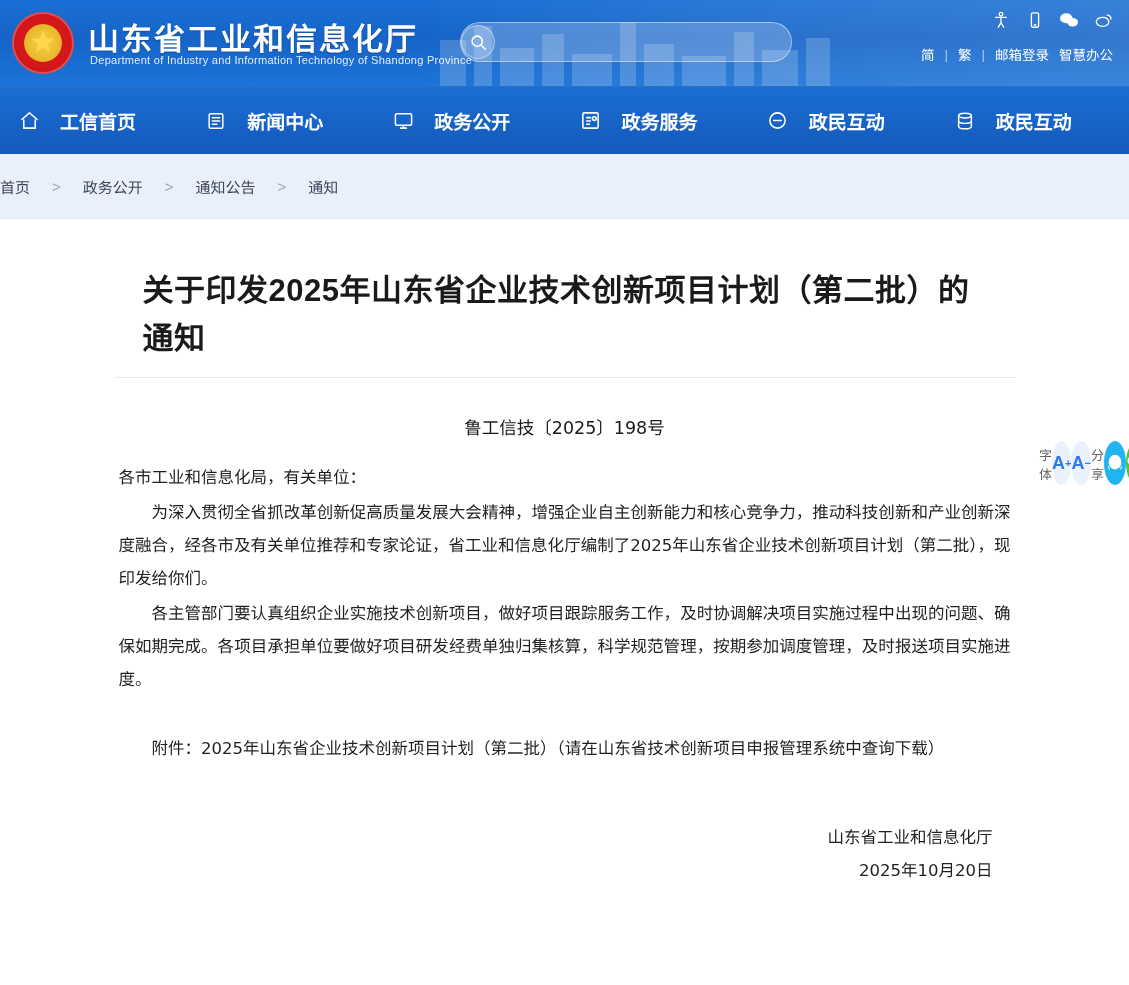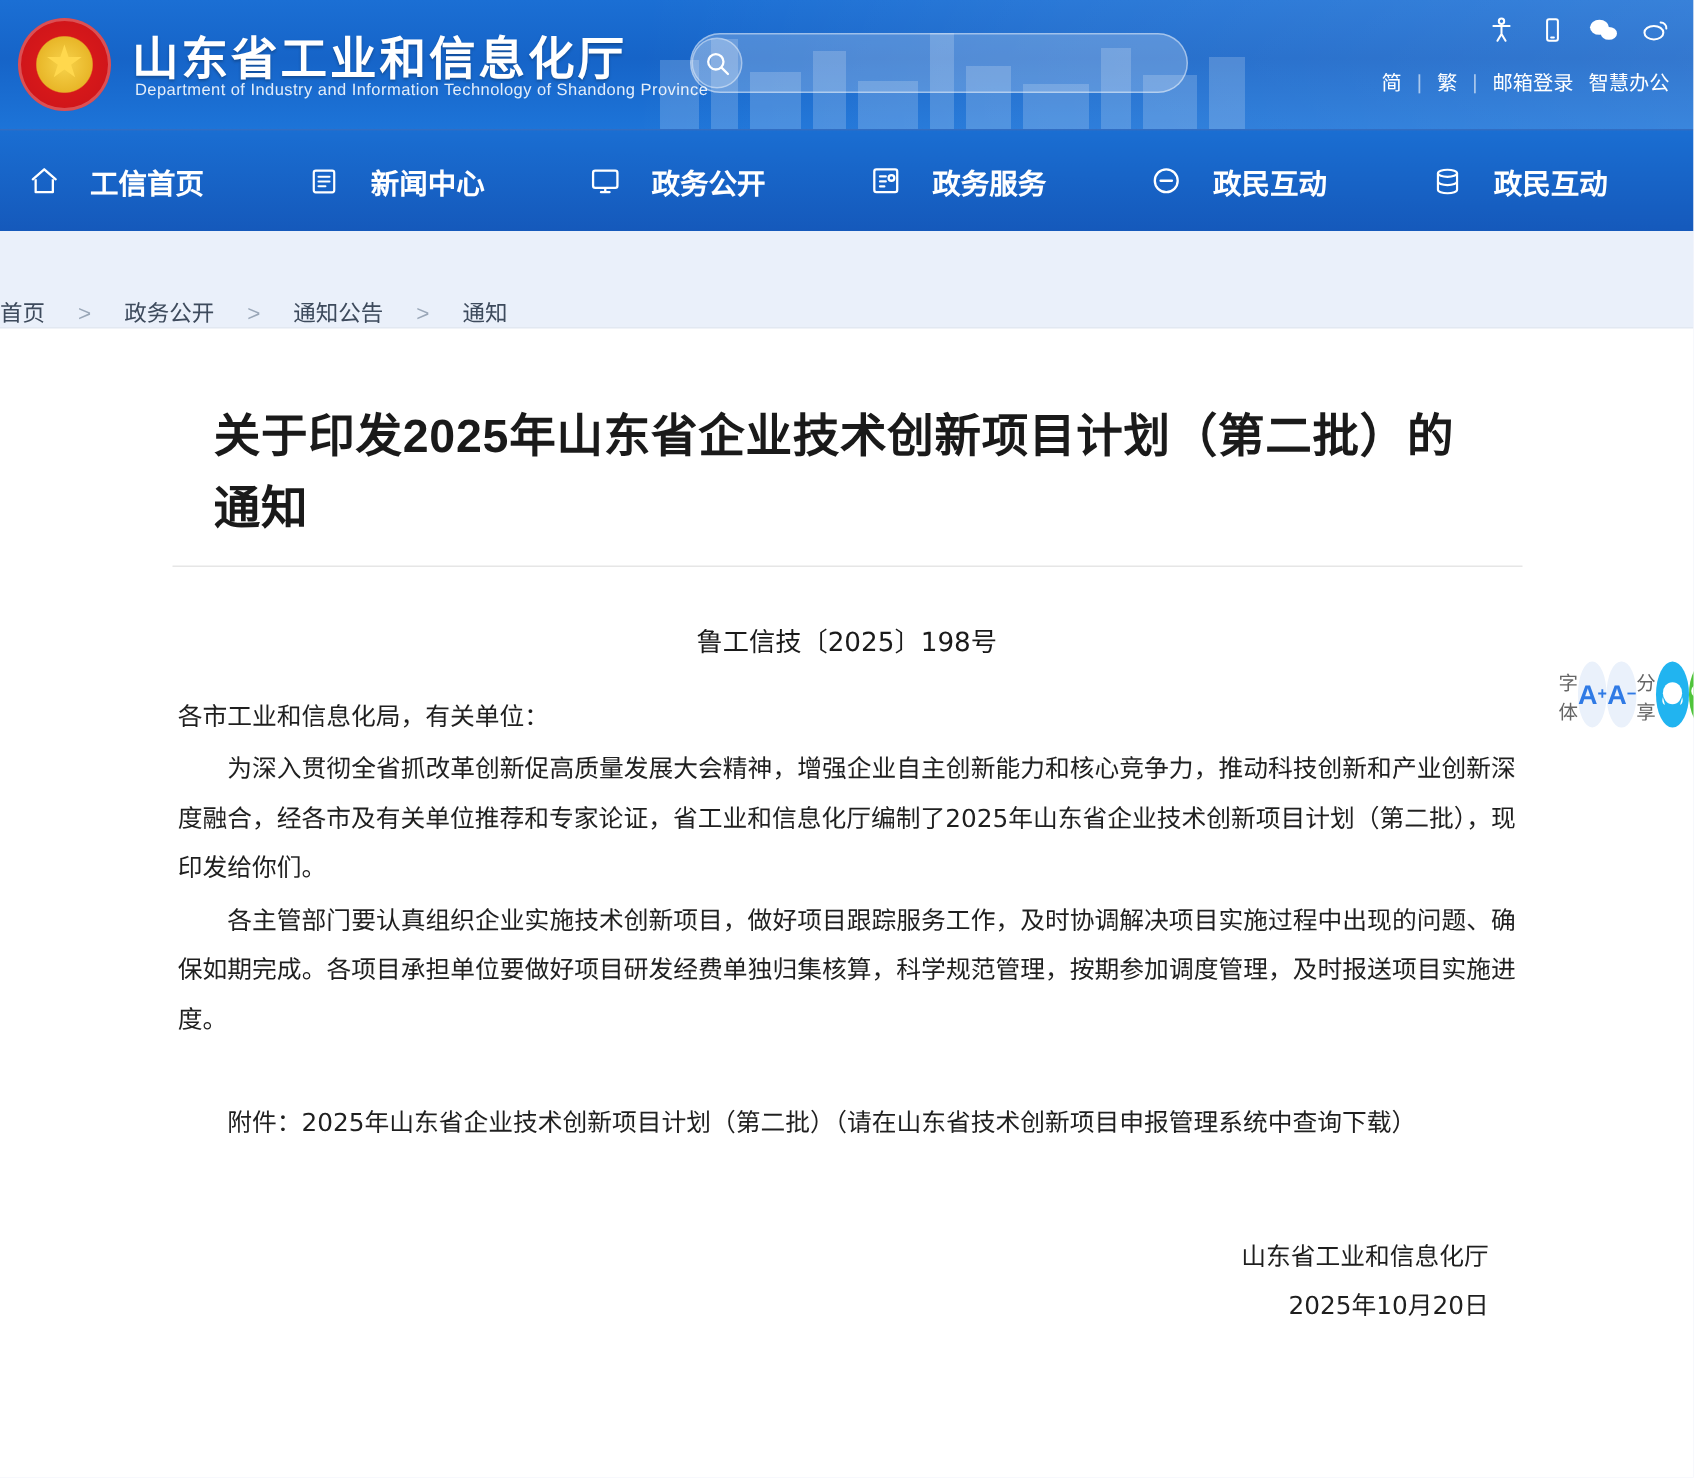"首页" .crumb-wrap { align-items: flex-end -> center }
